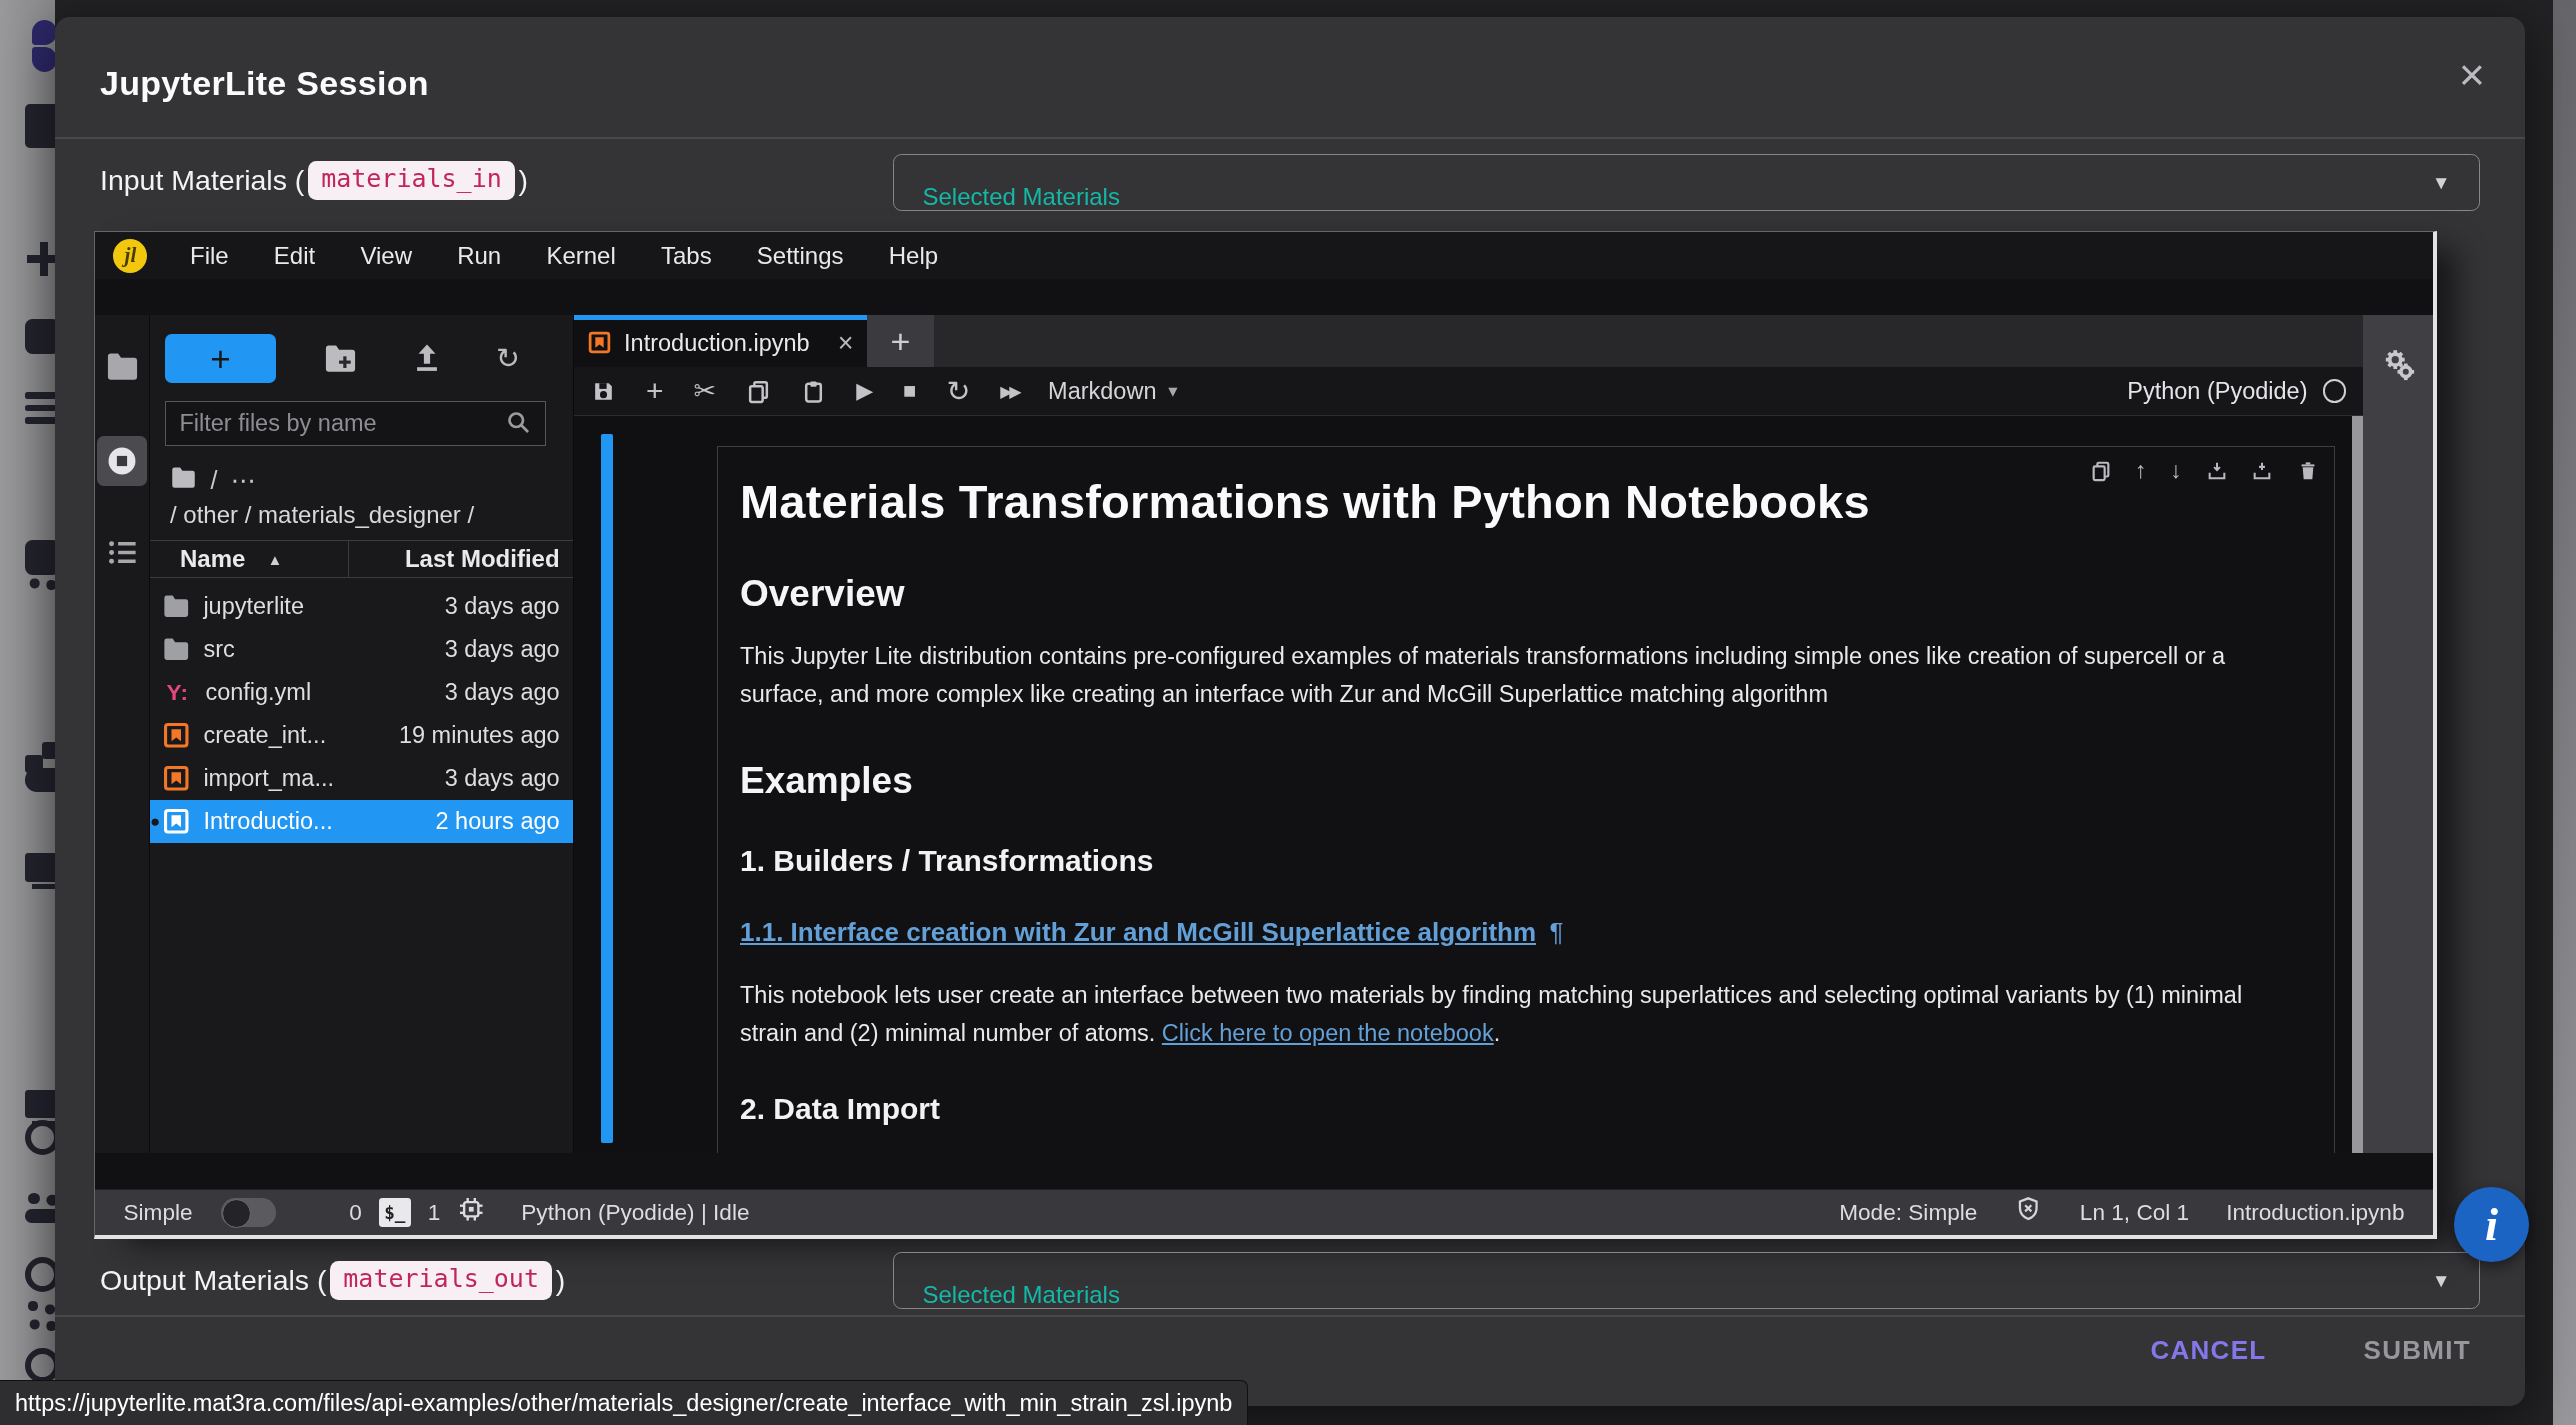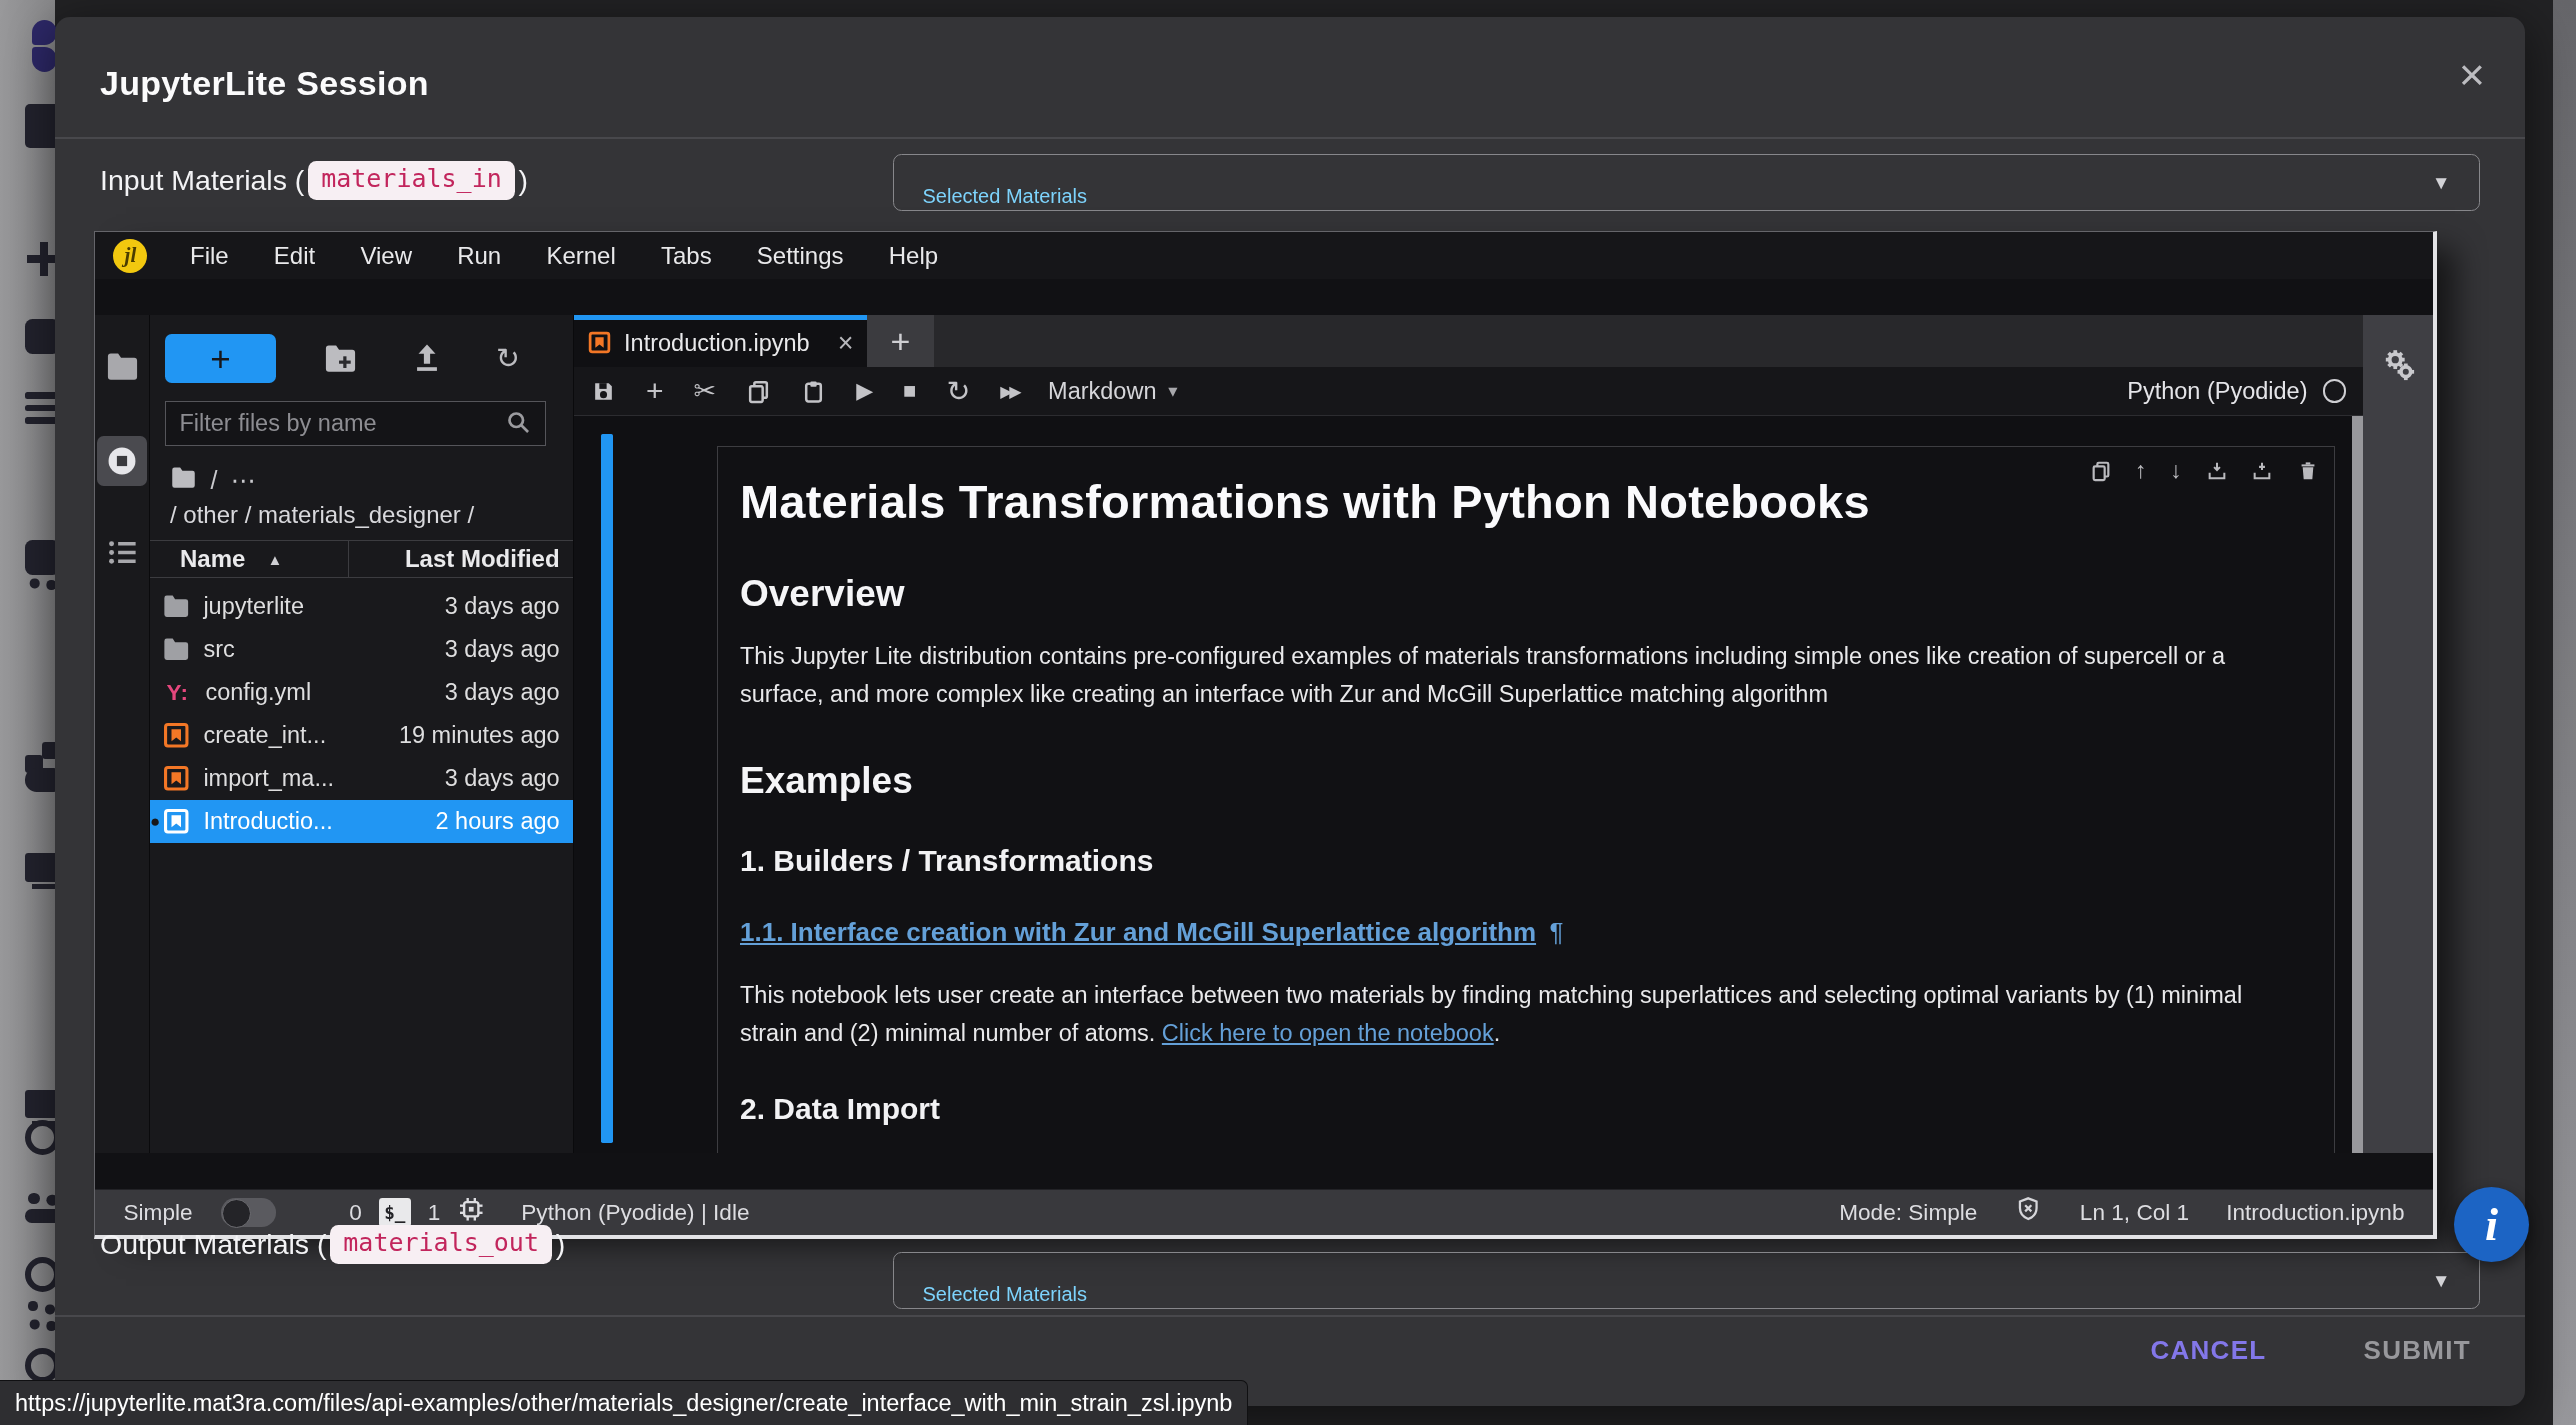"Selected Materials" .dd-text { color: #7dd3fc -> #14b8a6; font-size: 20px -> 24px }
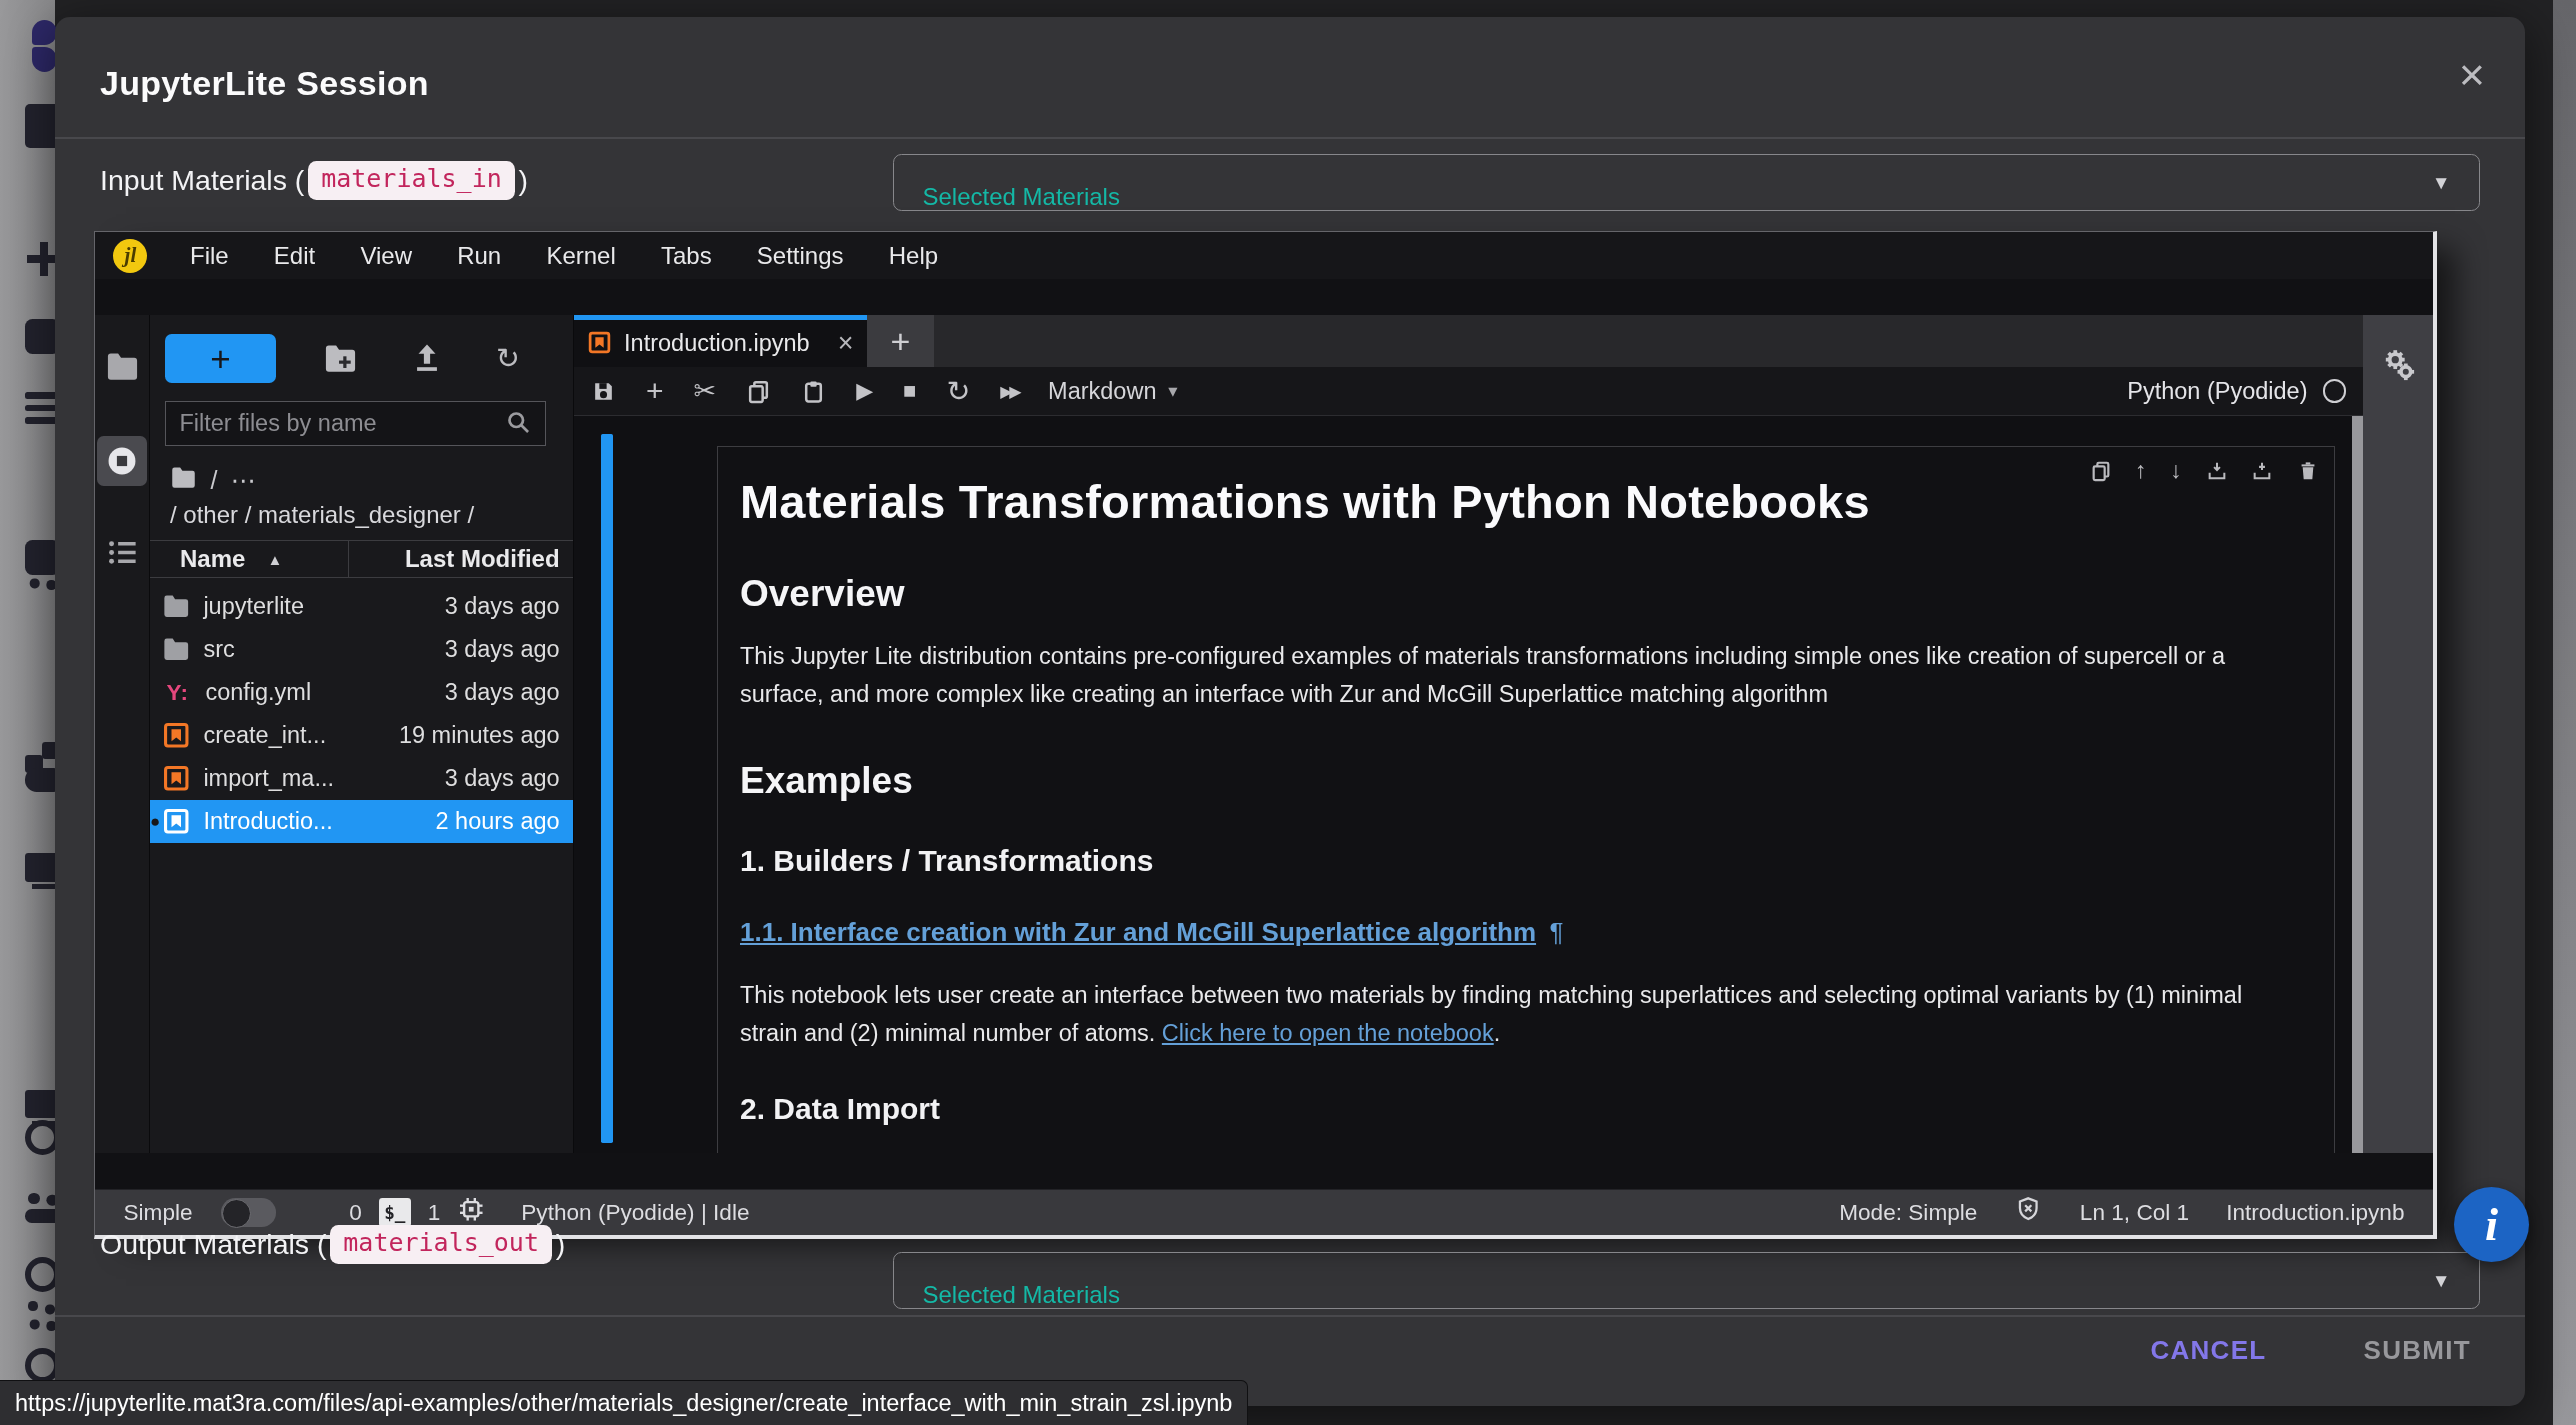"Output Materials (" div.io-label { top: 1208px -> 1244px }
